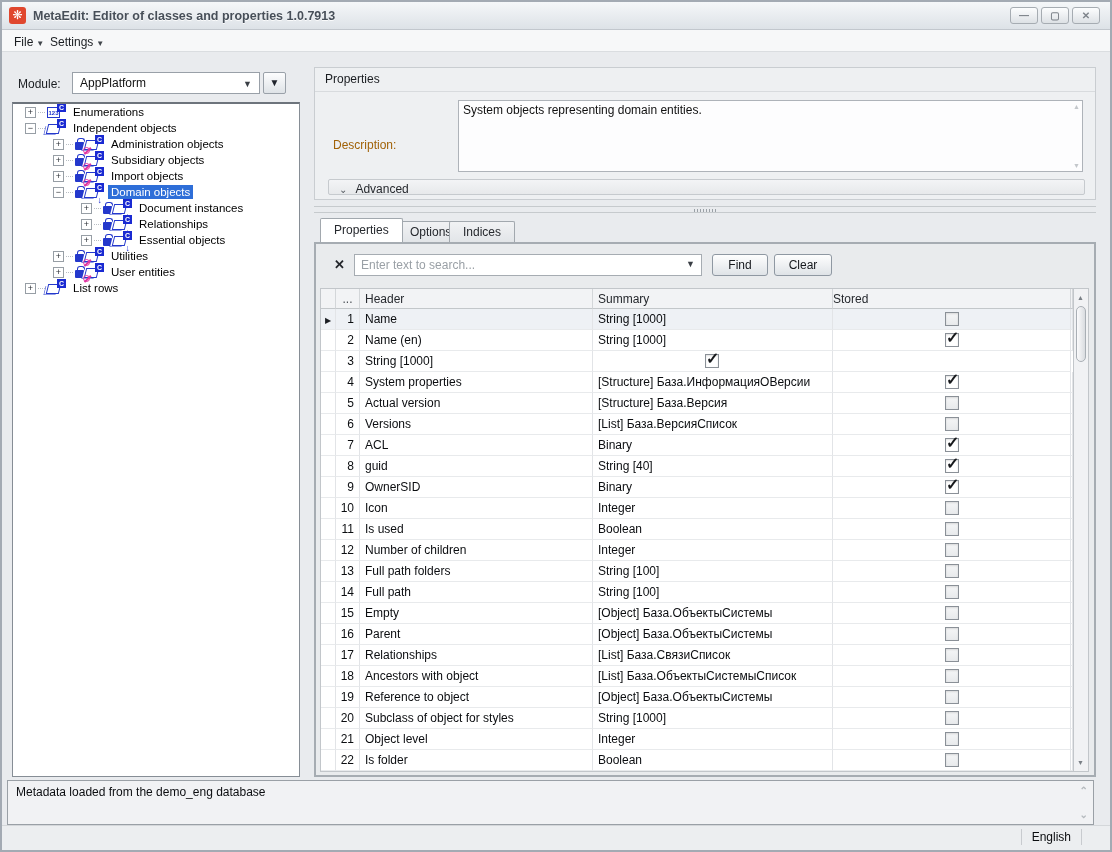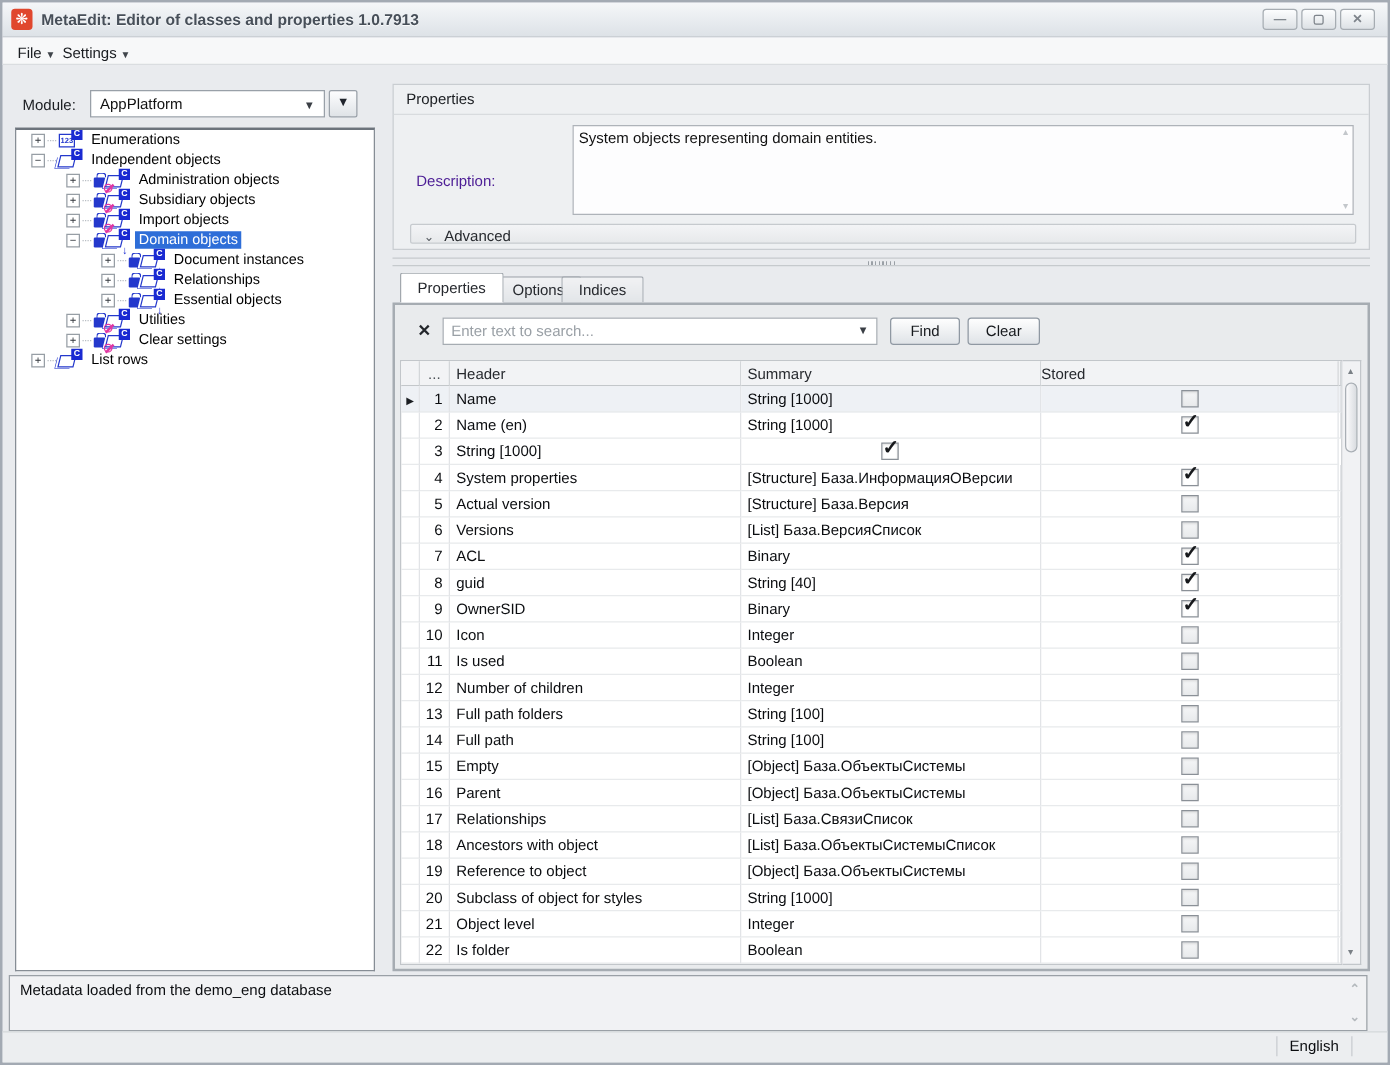"Description:" .desc-label { color: #4c1d95 -> #a16207 }
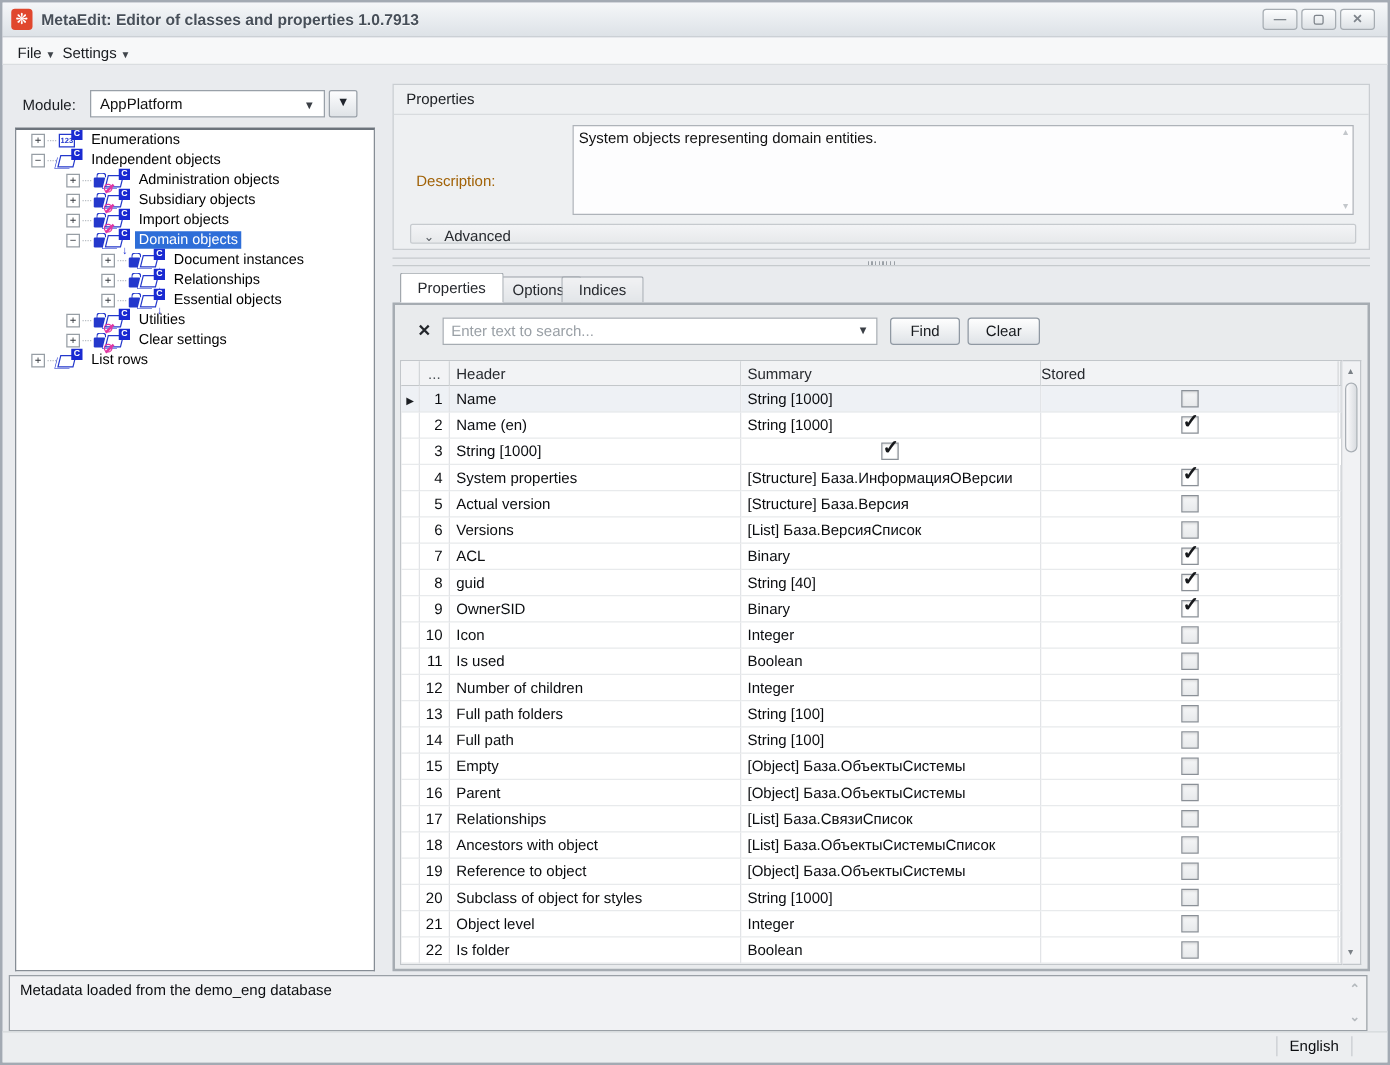"Clear settings" span.tlabel { text: Clear settings -> User entities }
